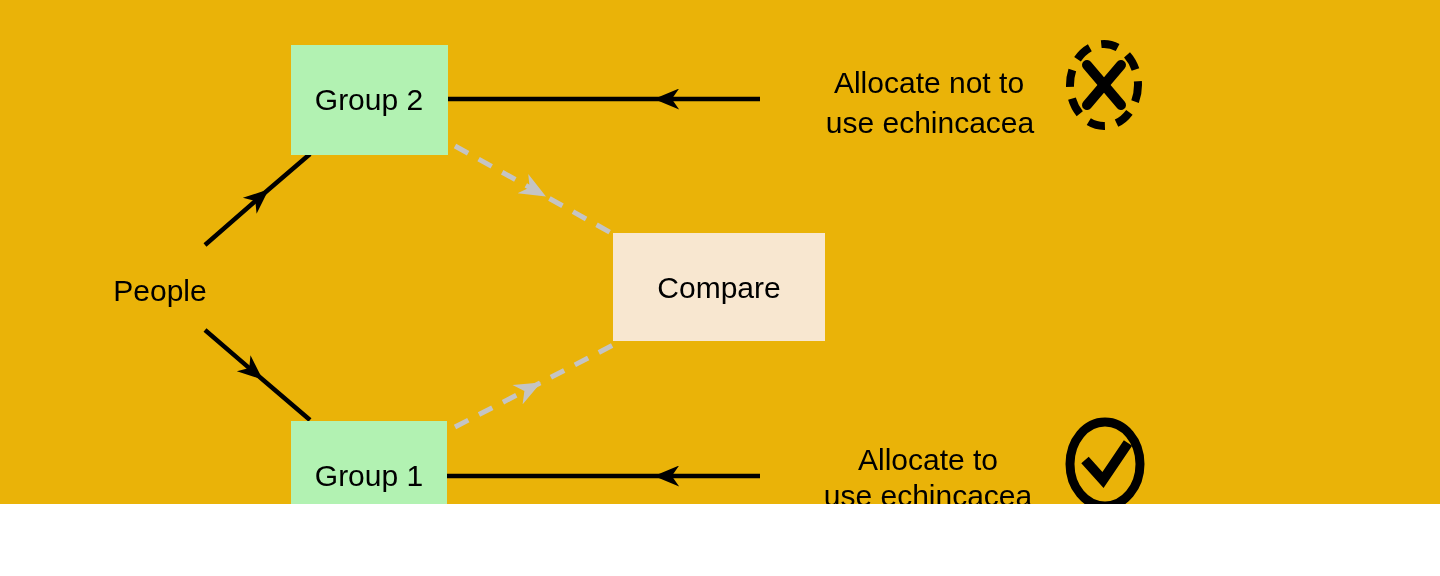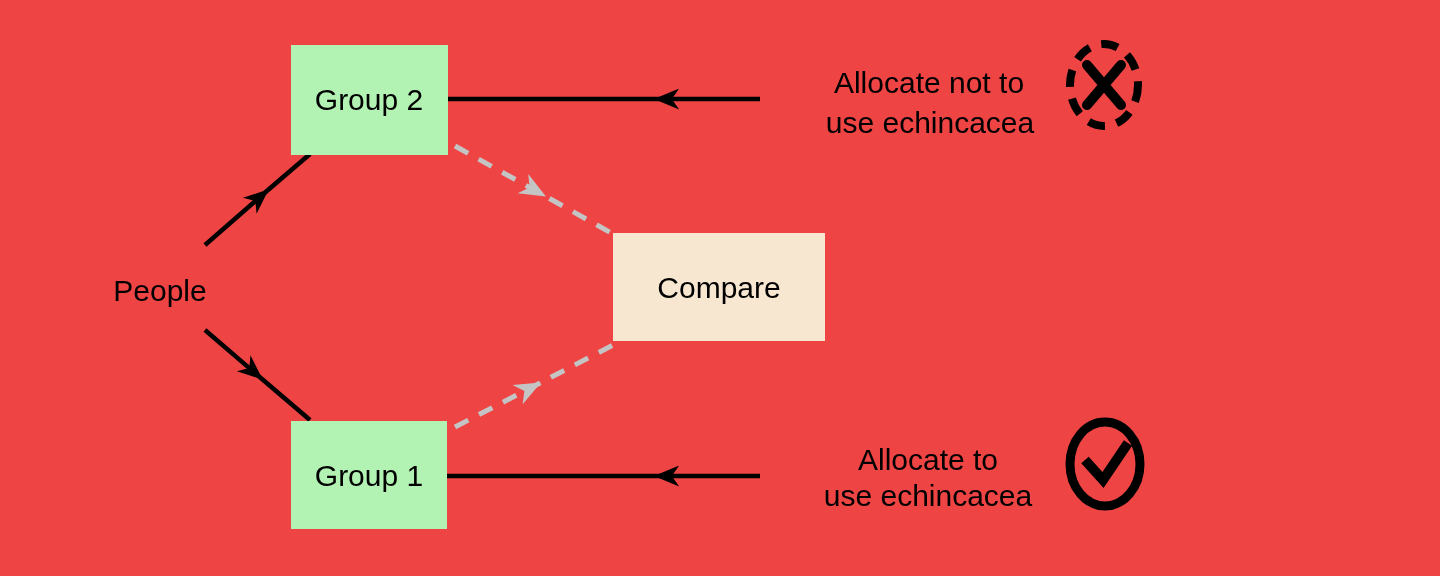"Group 2" .page { background: #ef4444 -> #eab308; height: 576px -> 504px }
